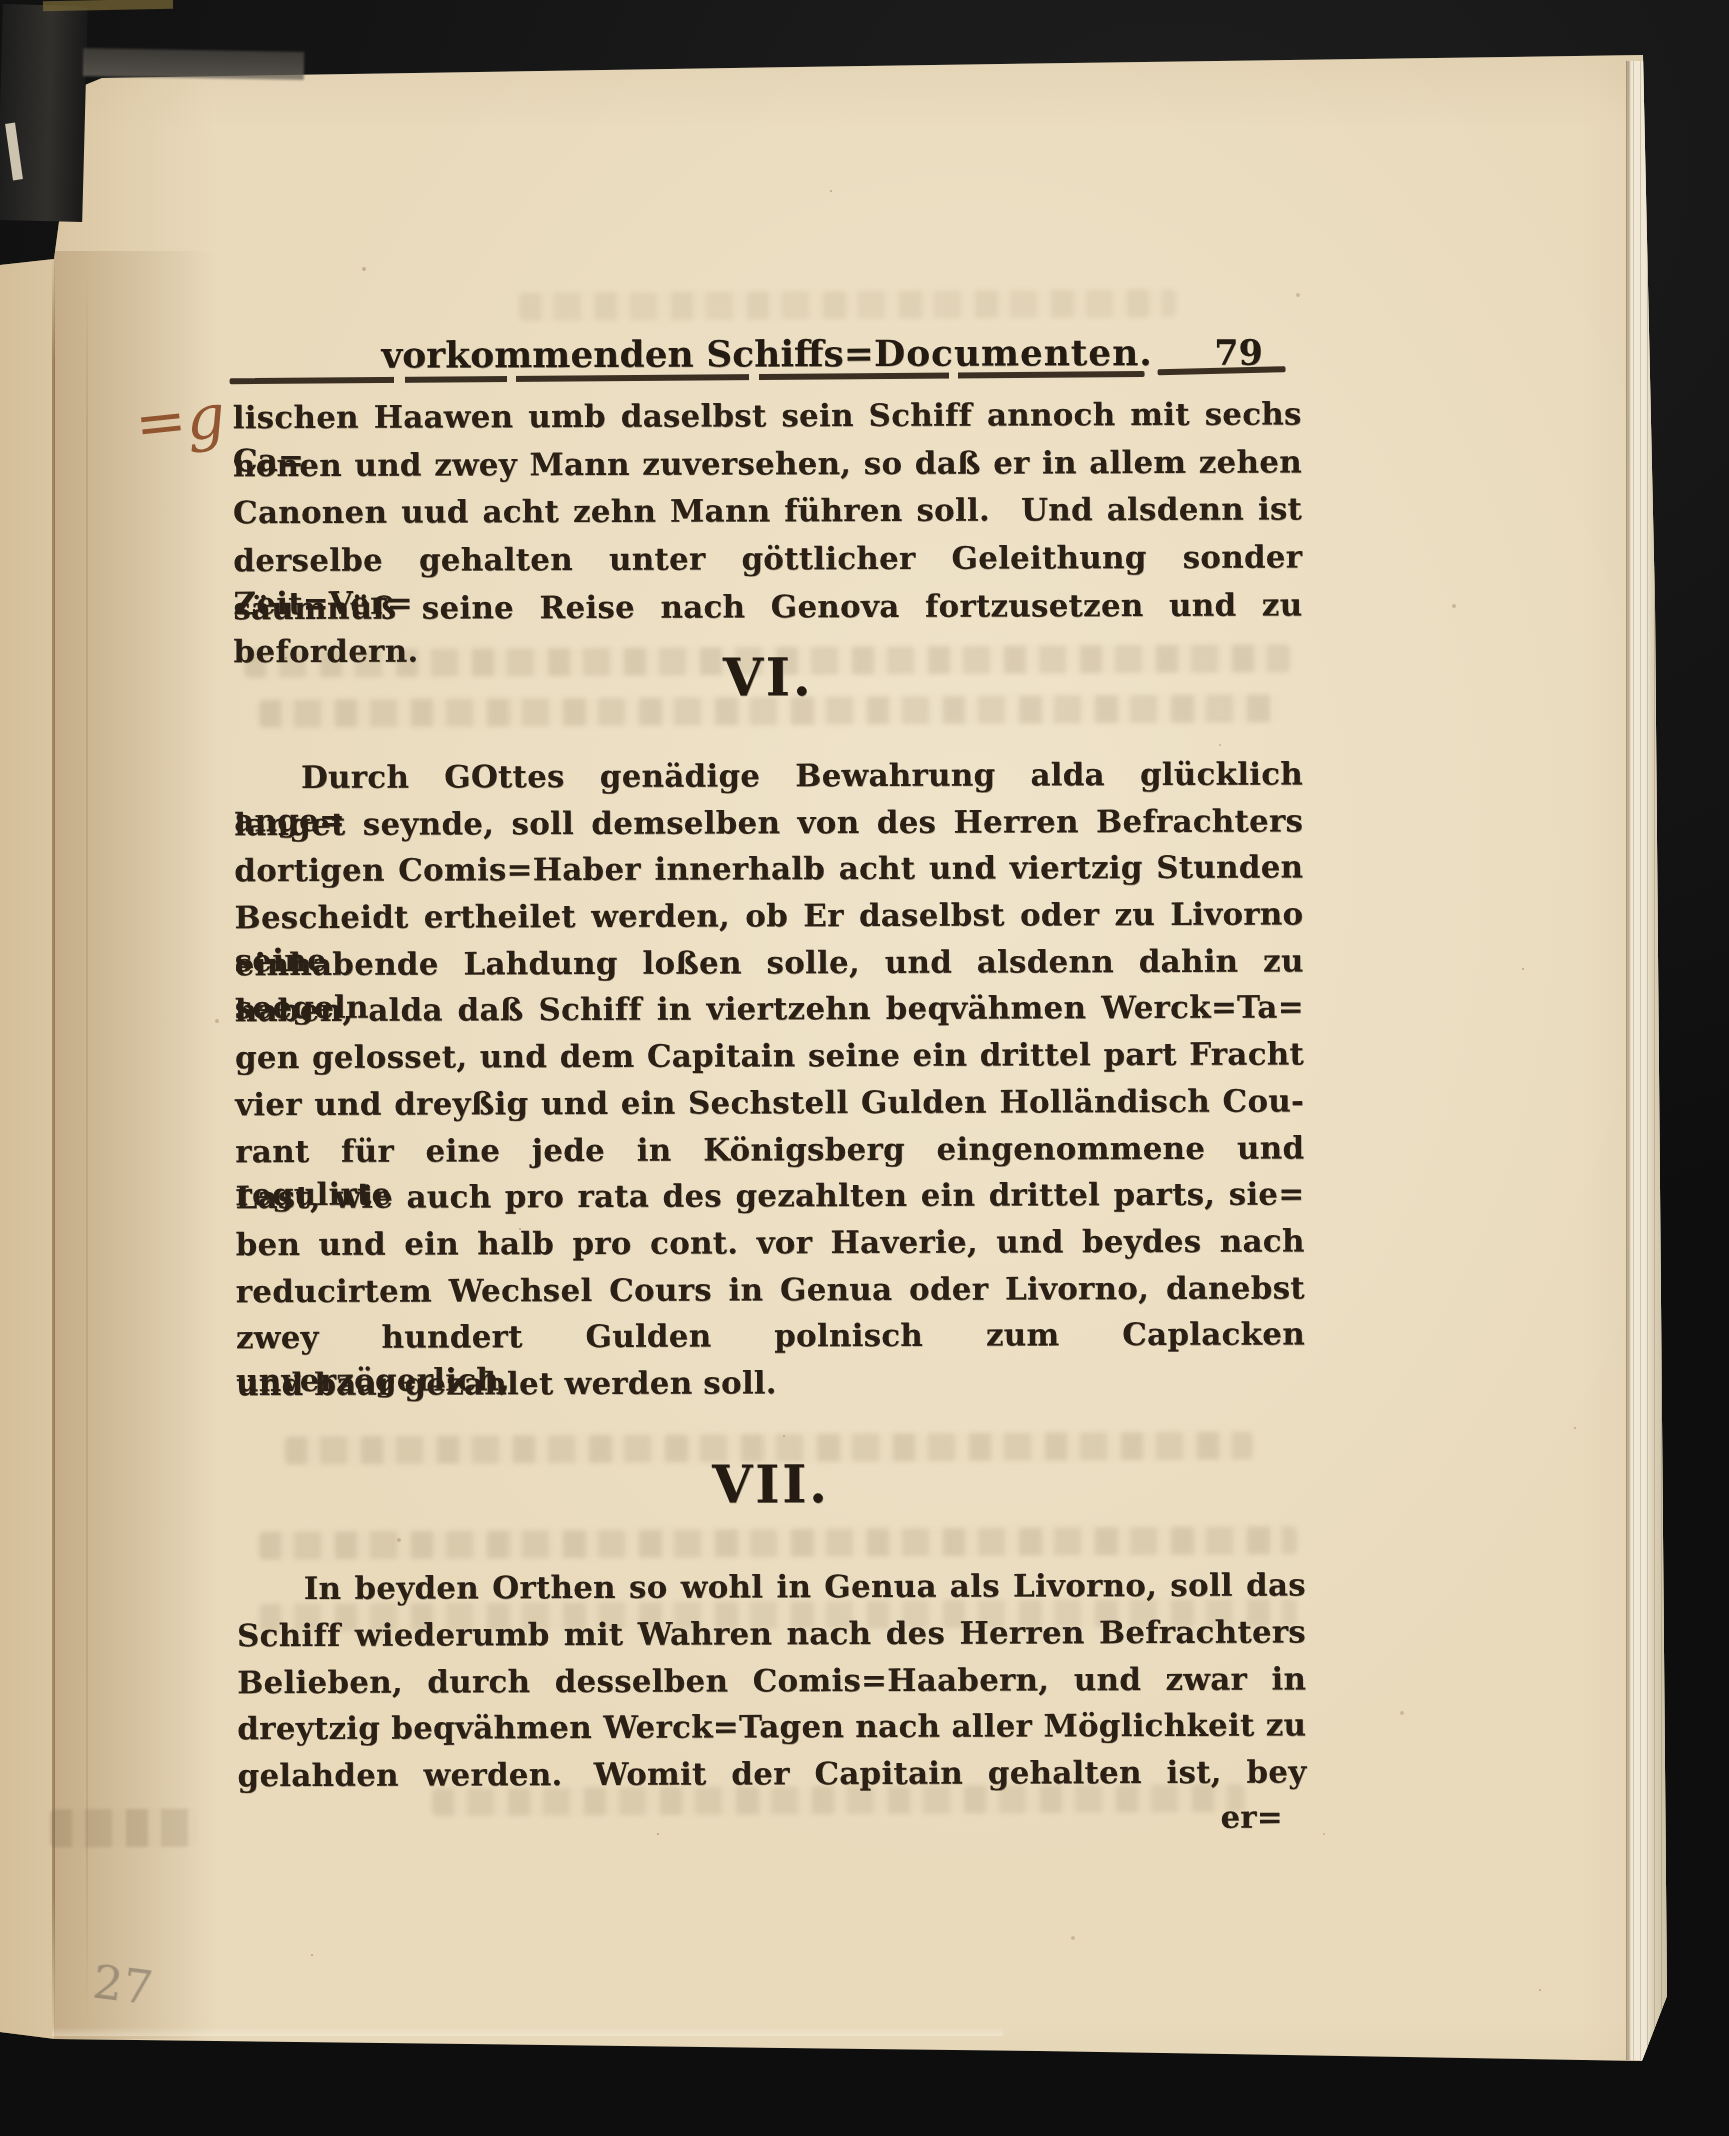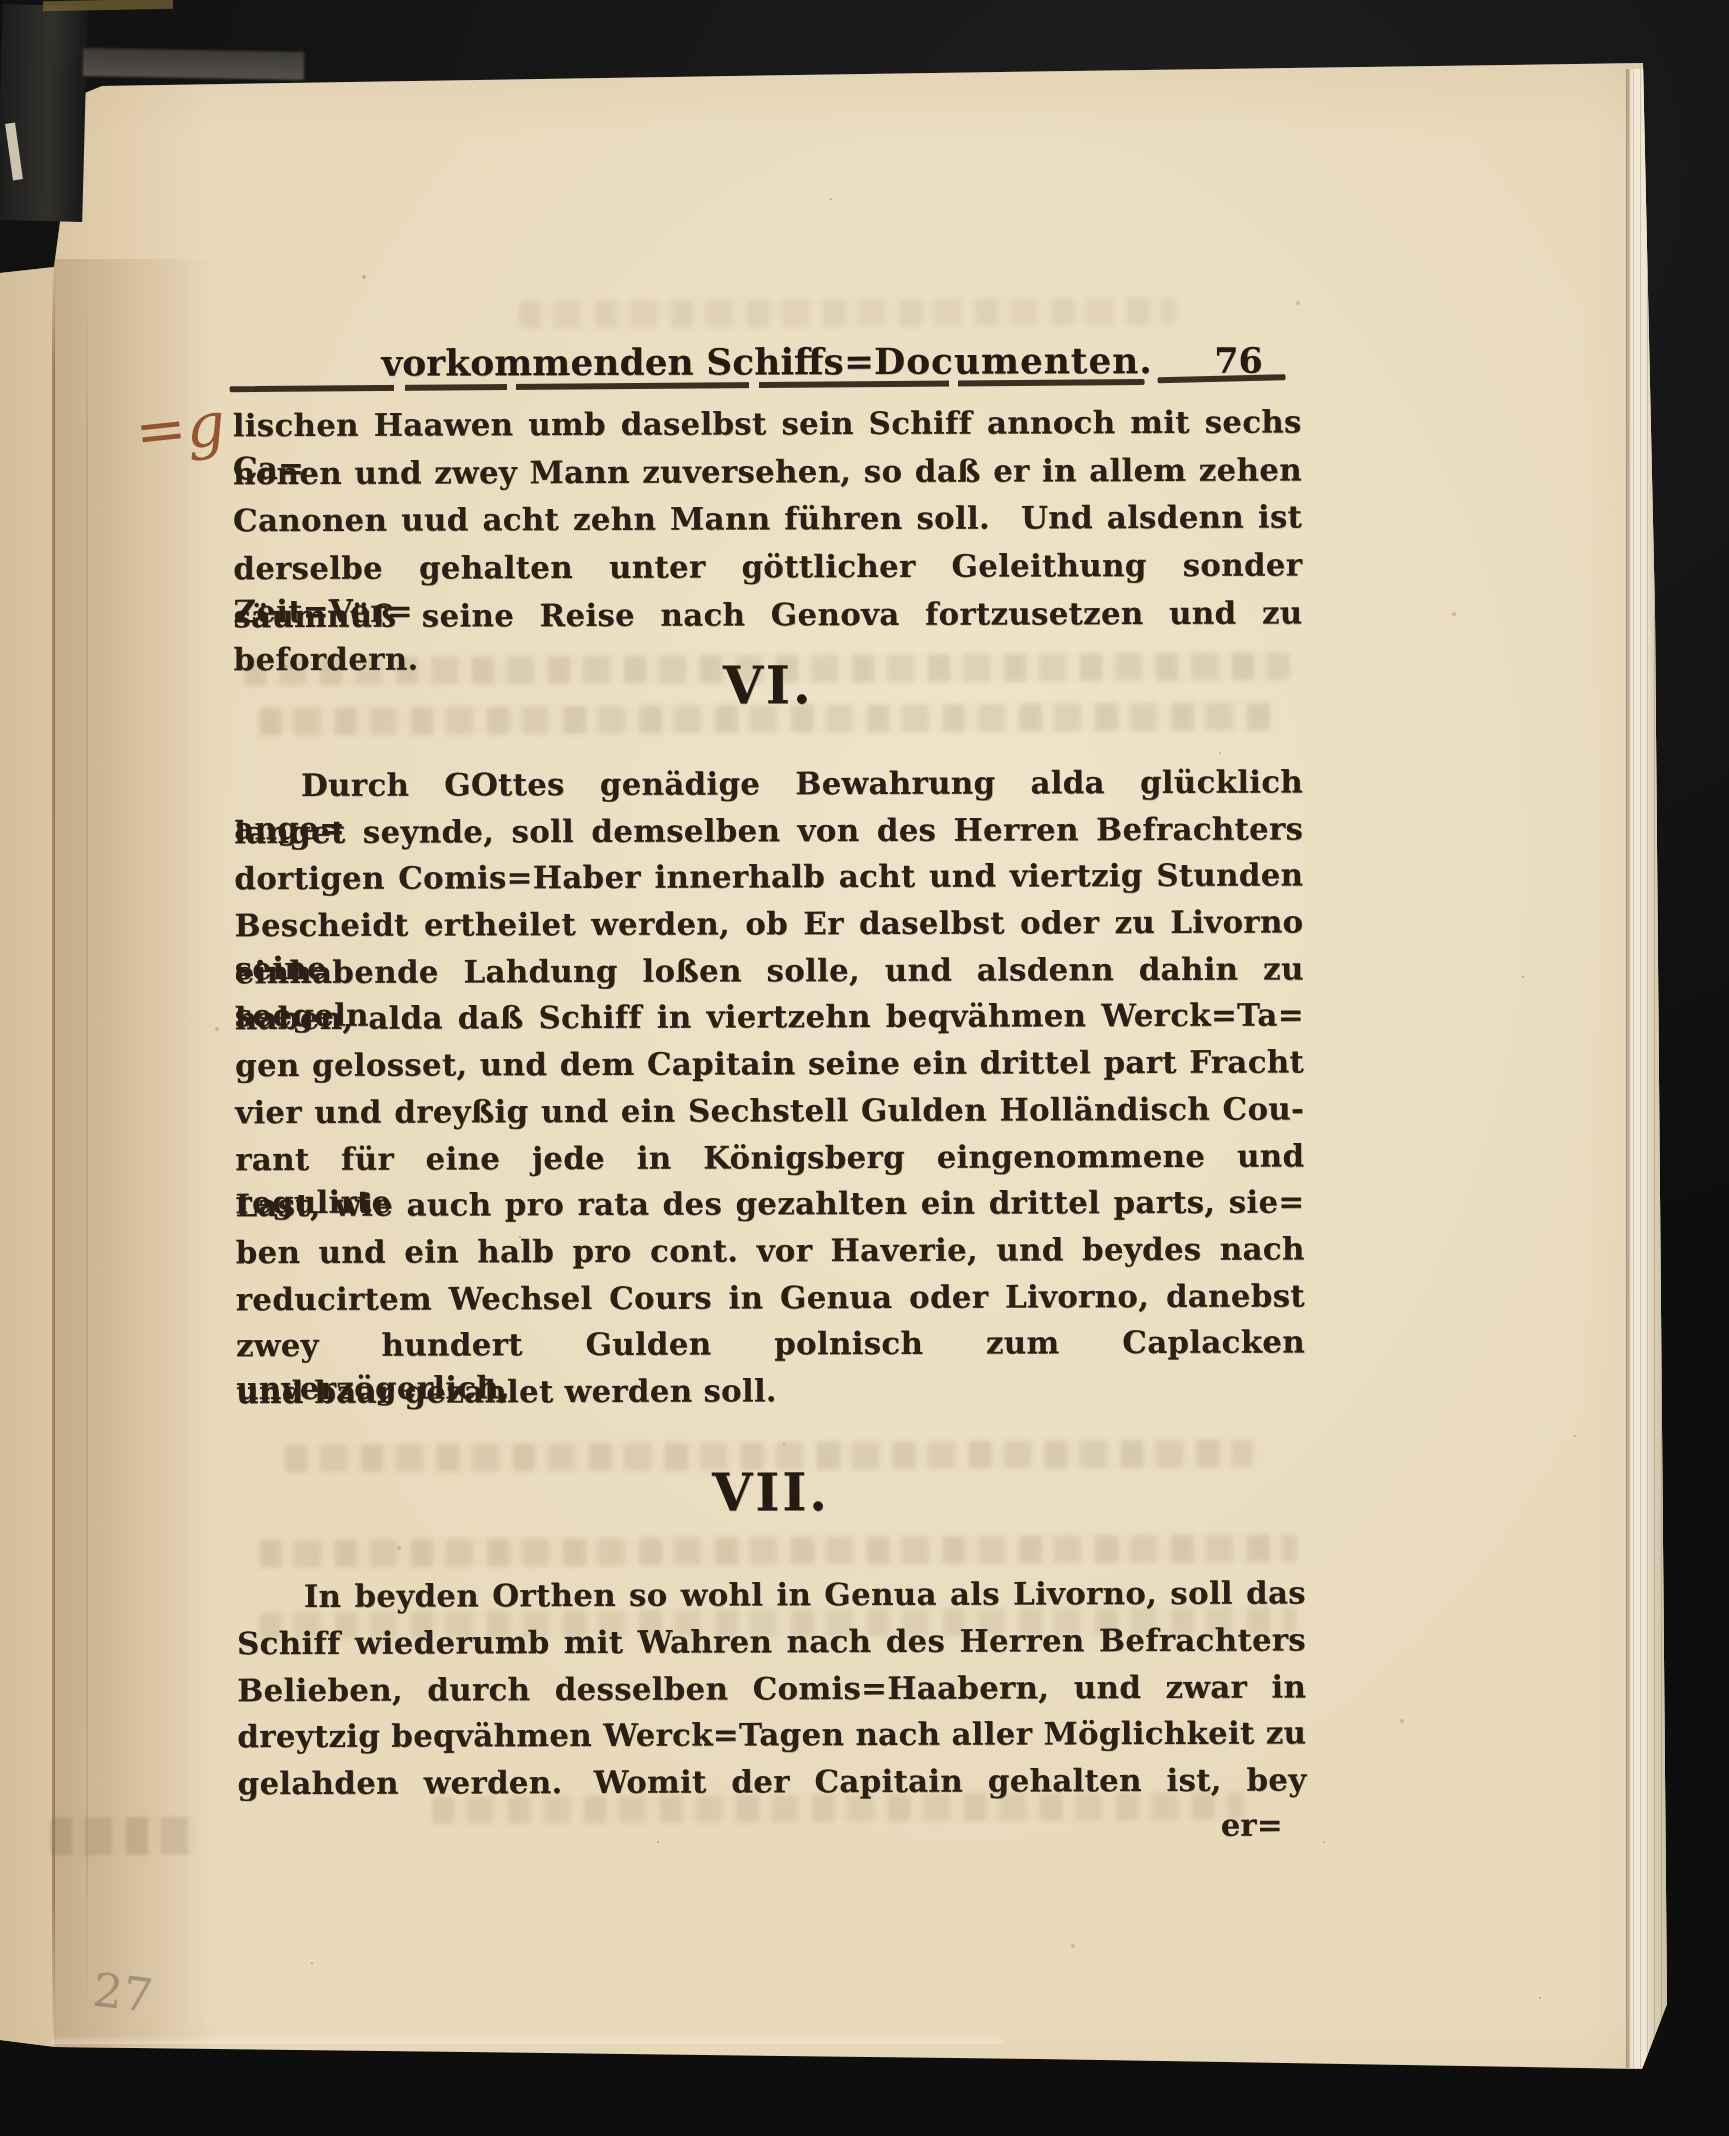"vorkommenden Schiffs=Documenten." .paper { margin-top: 8px -> none }
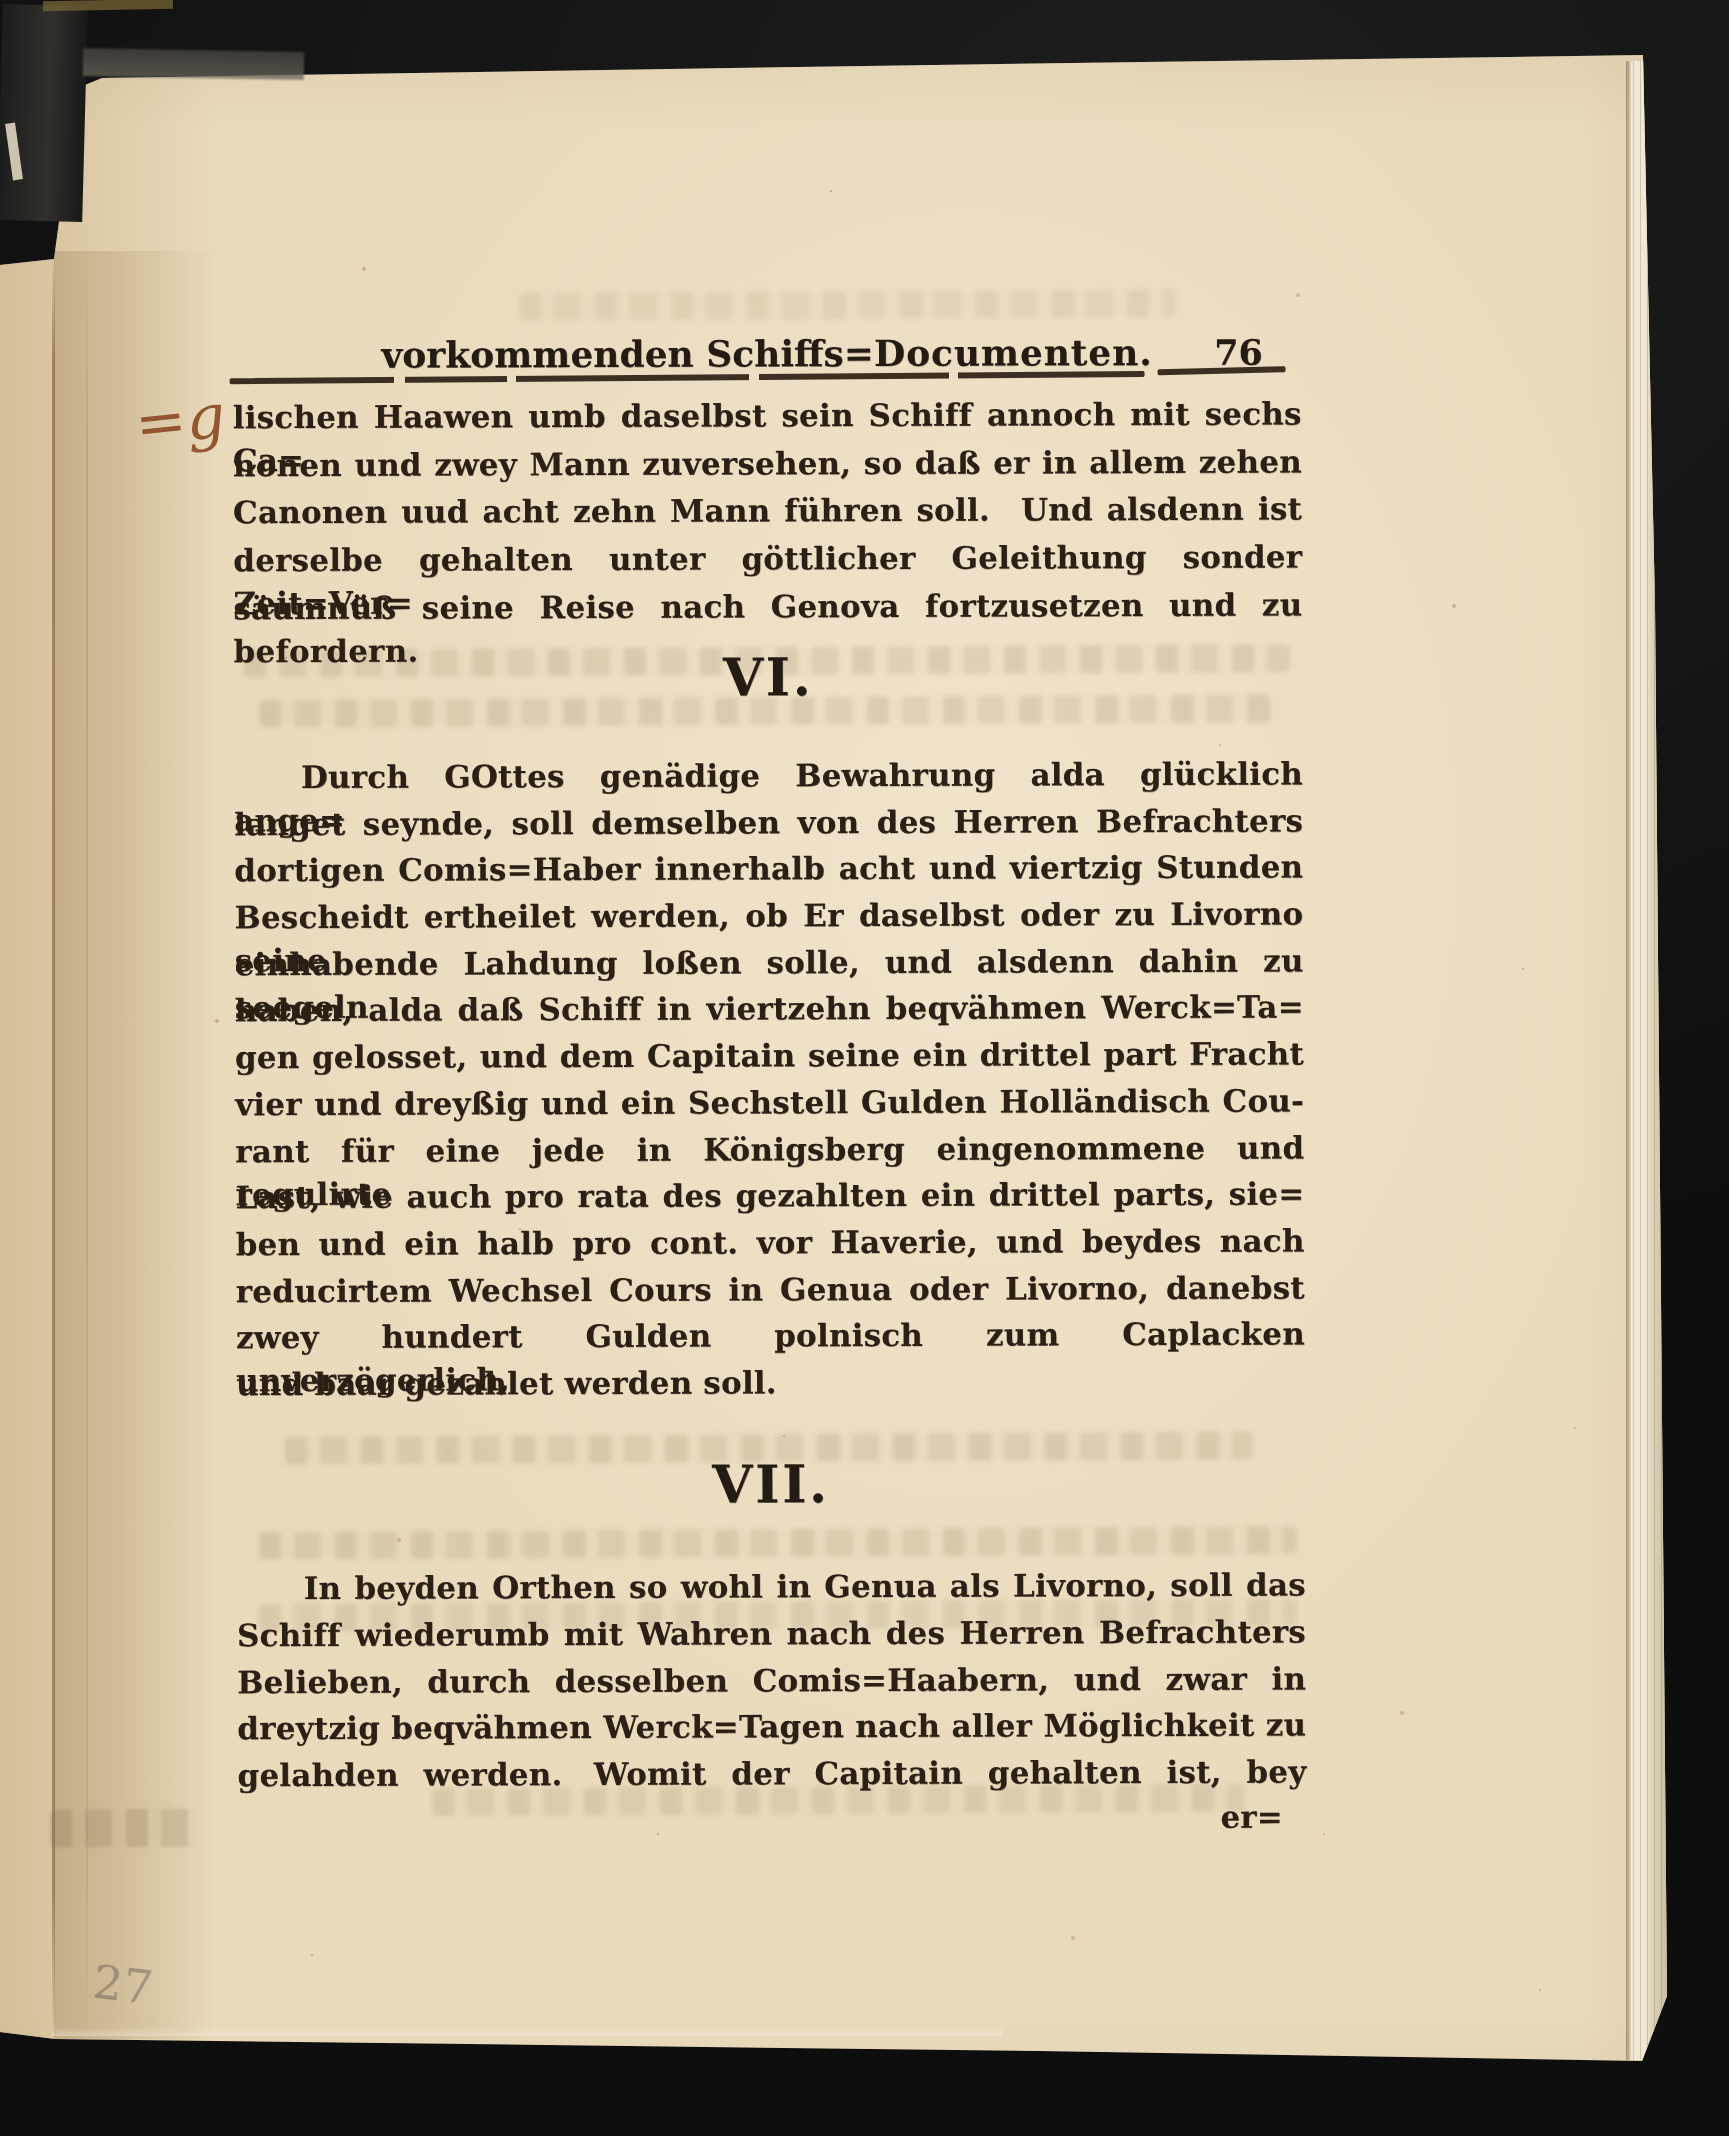"76" div.page-number { text: 76 -> 79 }
